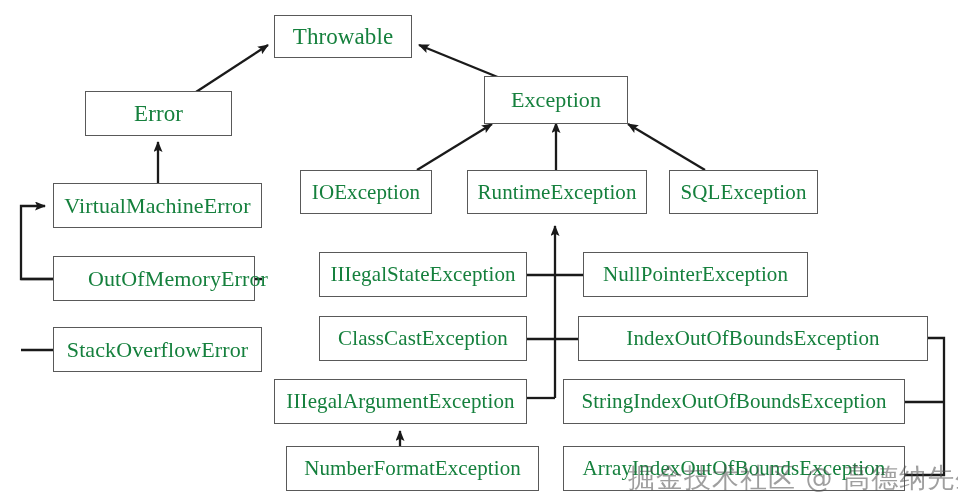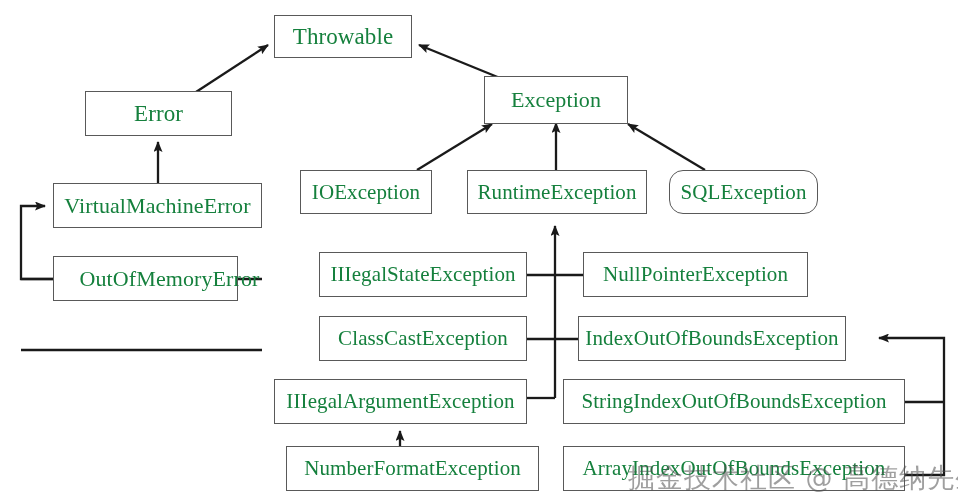"SQLException" div.node { border-radius: 14px -> none }
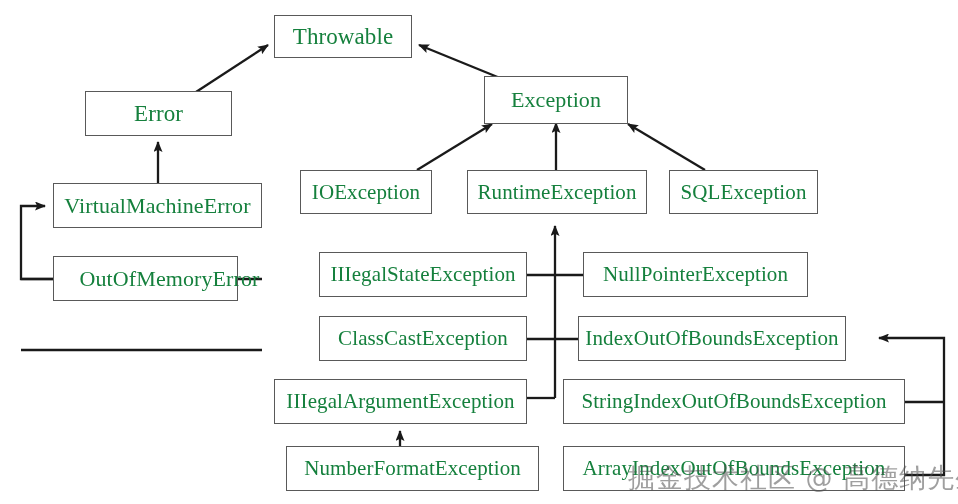"OutOfMemoryError" div.node { width: 185px -> 202px }
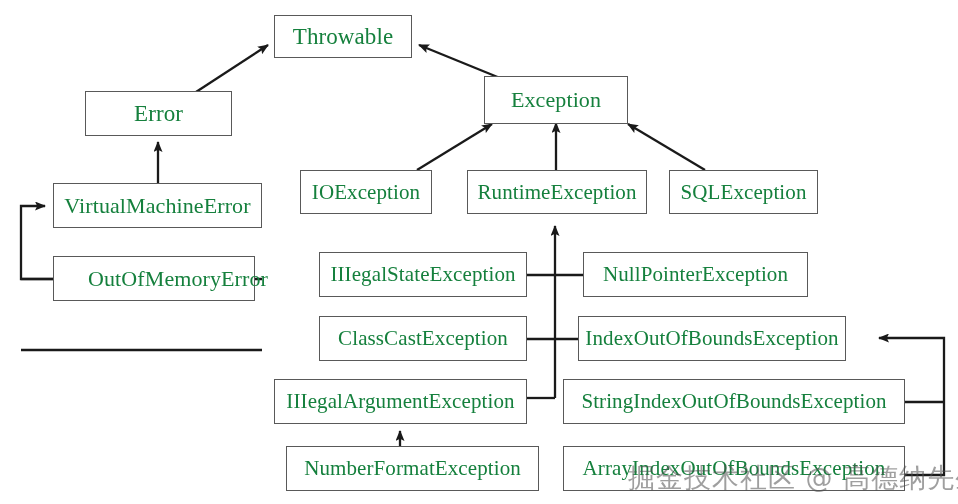"StackOverflowError" div.node { html: none -> <div> <span>StackOverflowError</span> </div> }
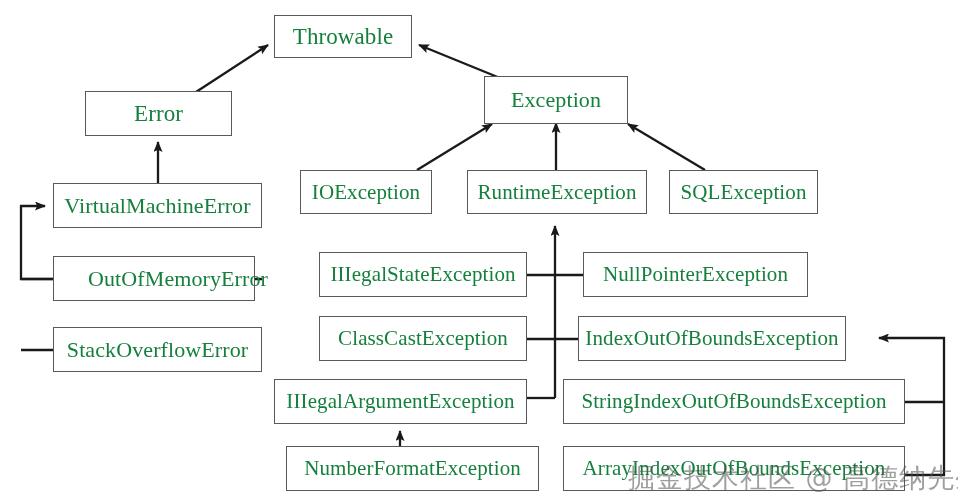"IndexOutOfBoundsException" div.node { width: 268px -> 350px }
